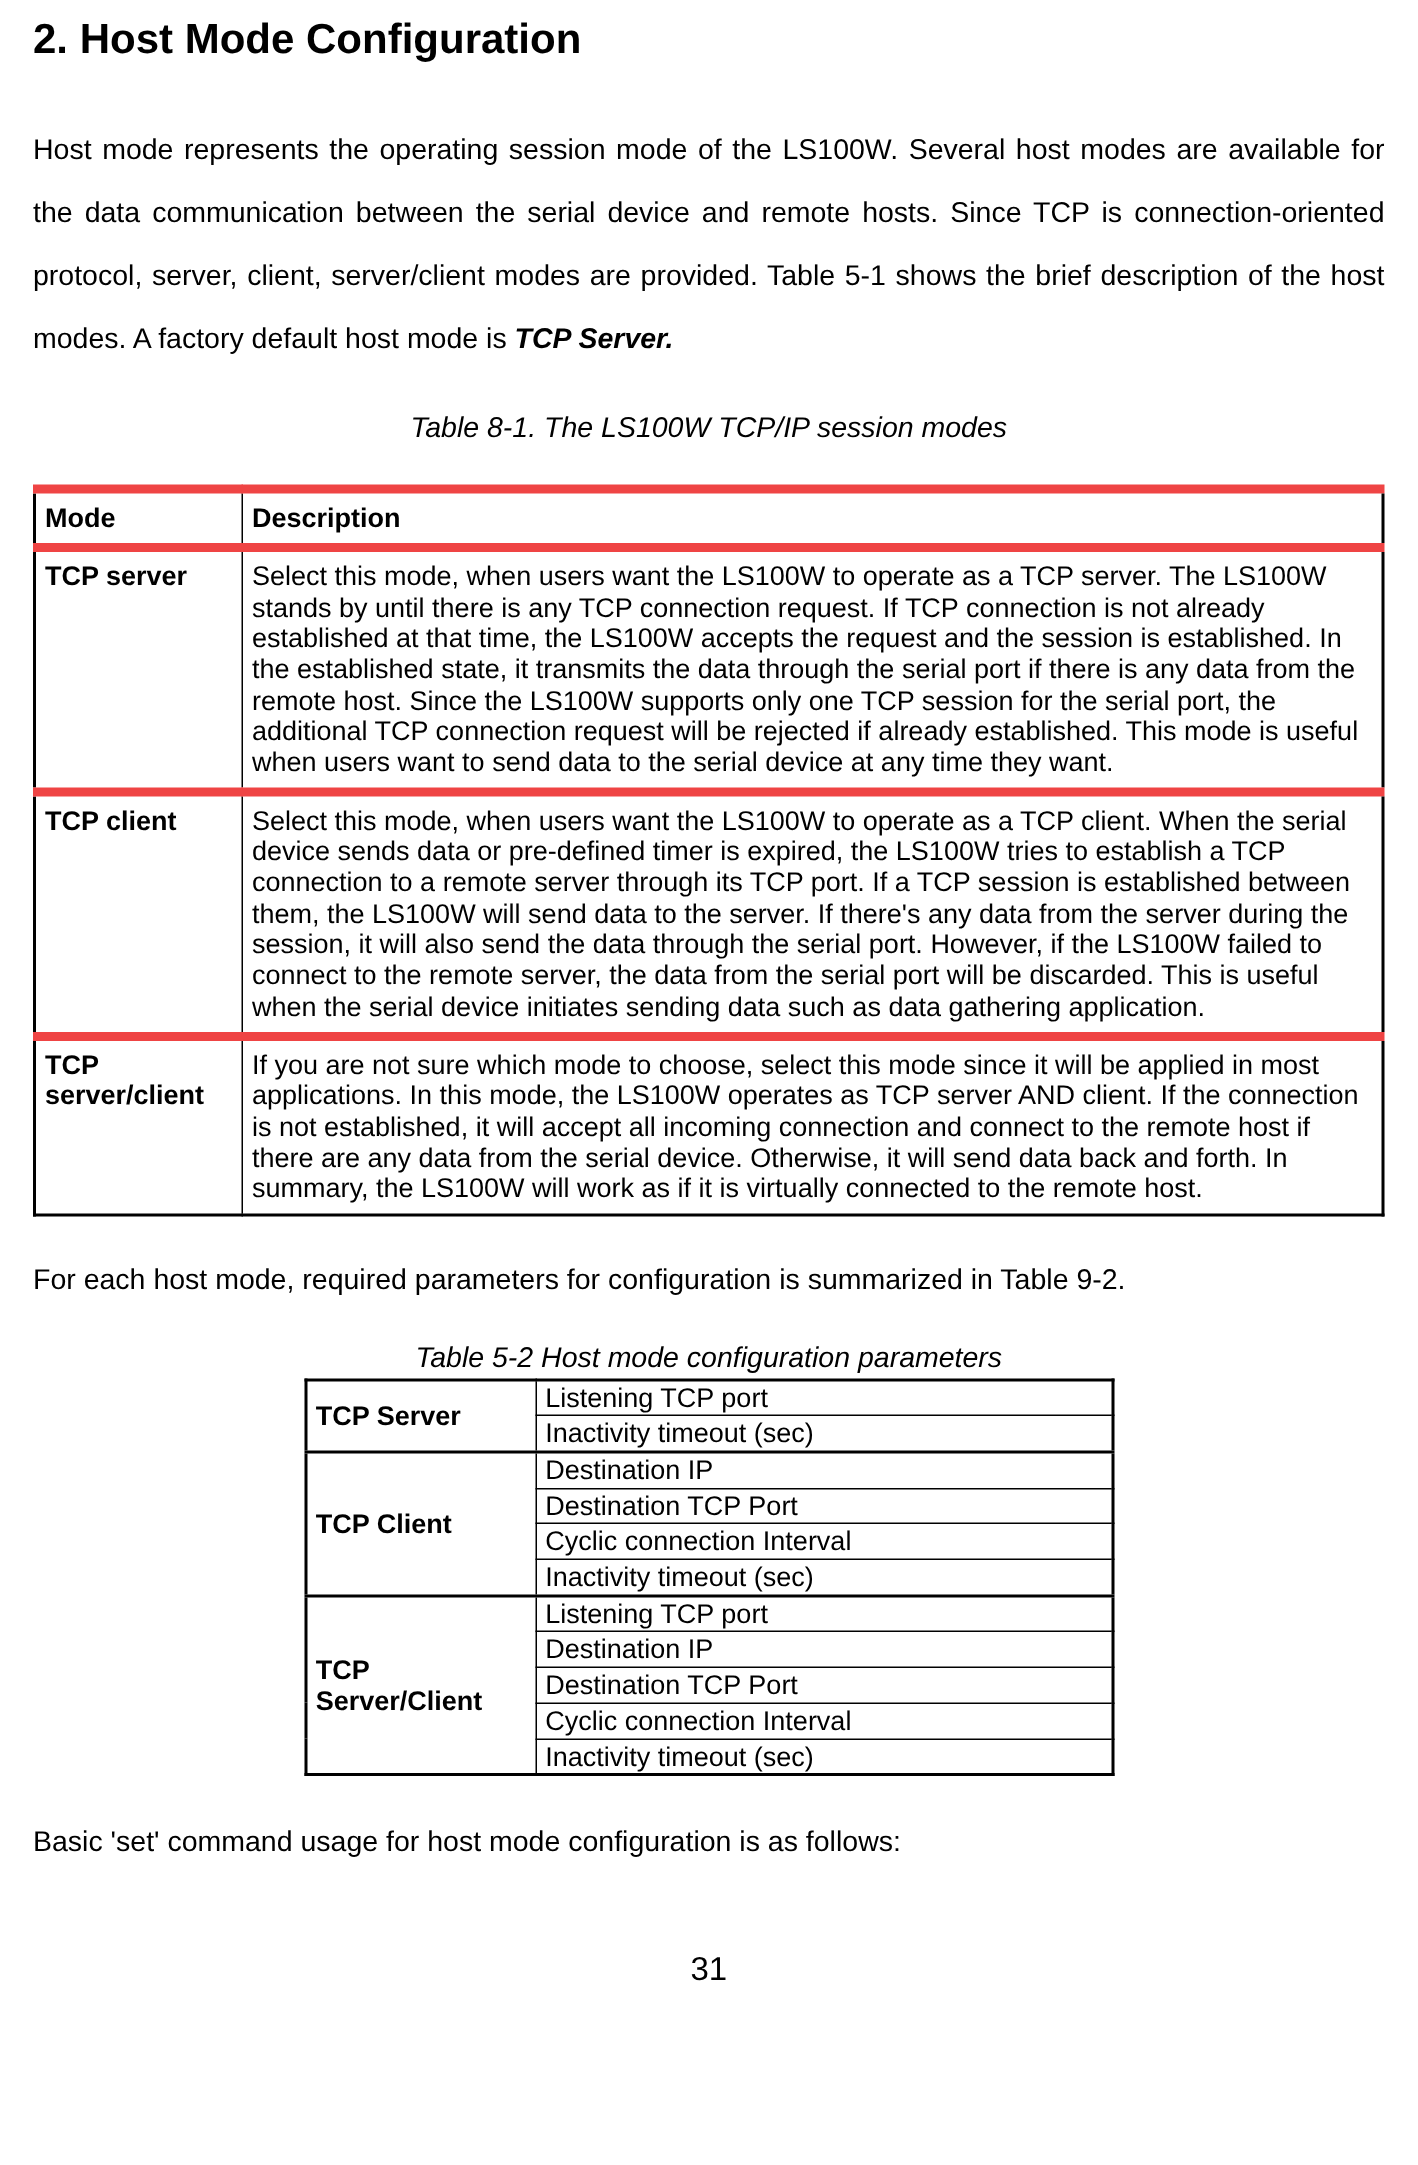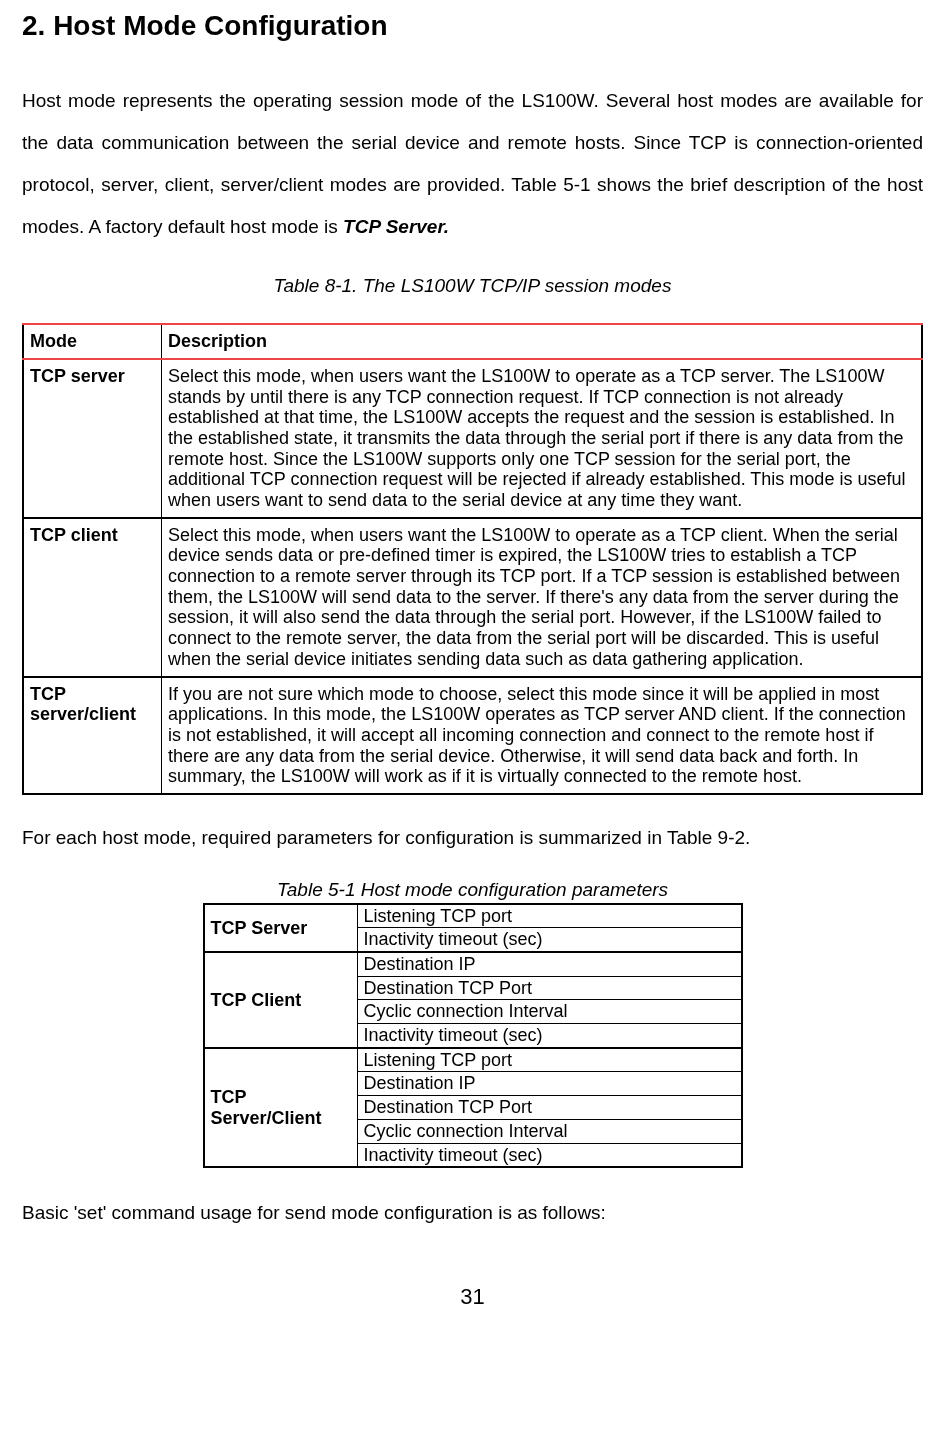"Mode" table.tbl-1 tr { border-top: 2px solid #ef4444 -> 6px solid #ef4444 }
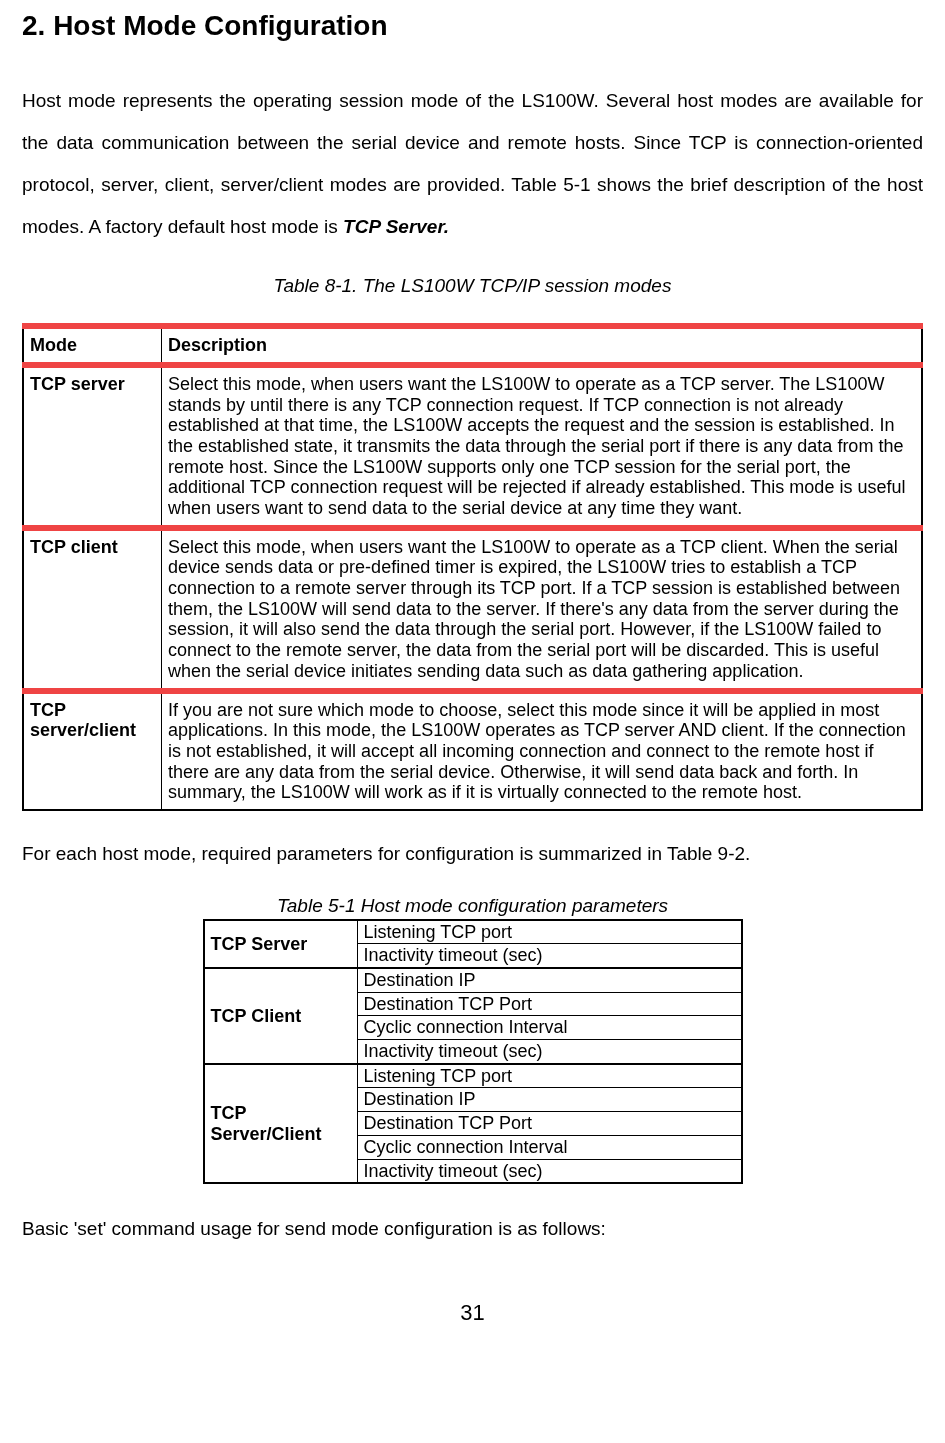"Table 5-1 Host mode configuration" p.table-caption-2 { text: 5-1 -> 5-2 }
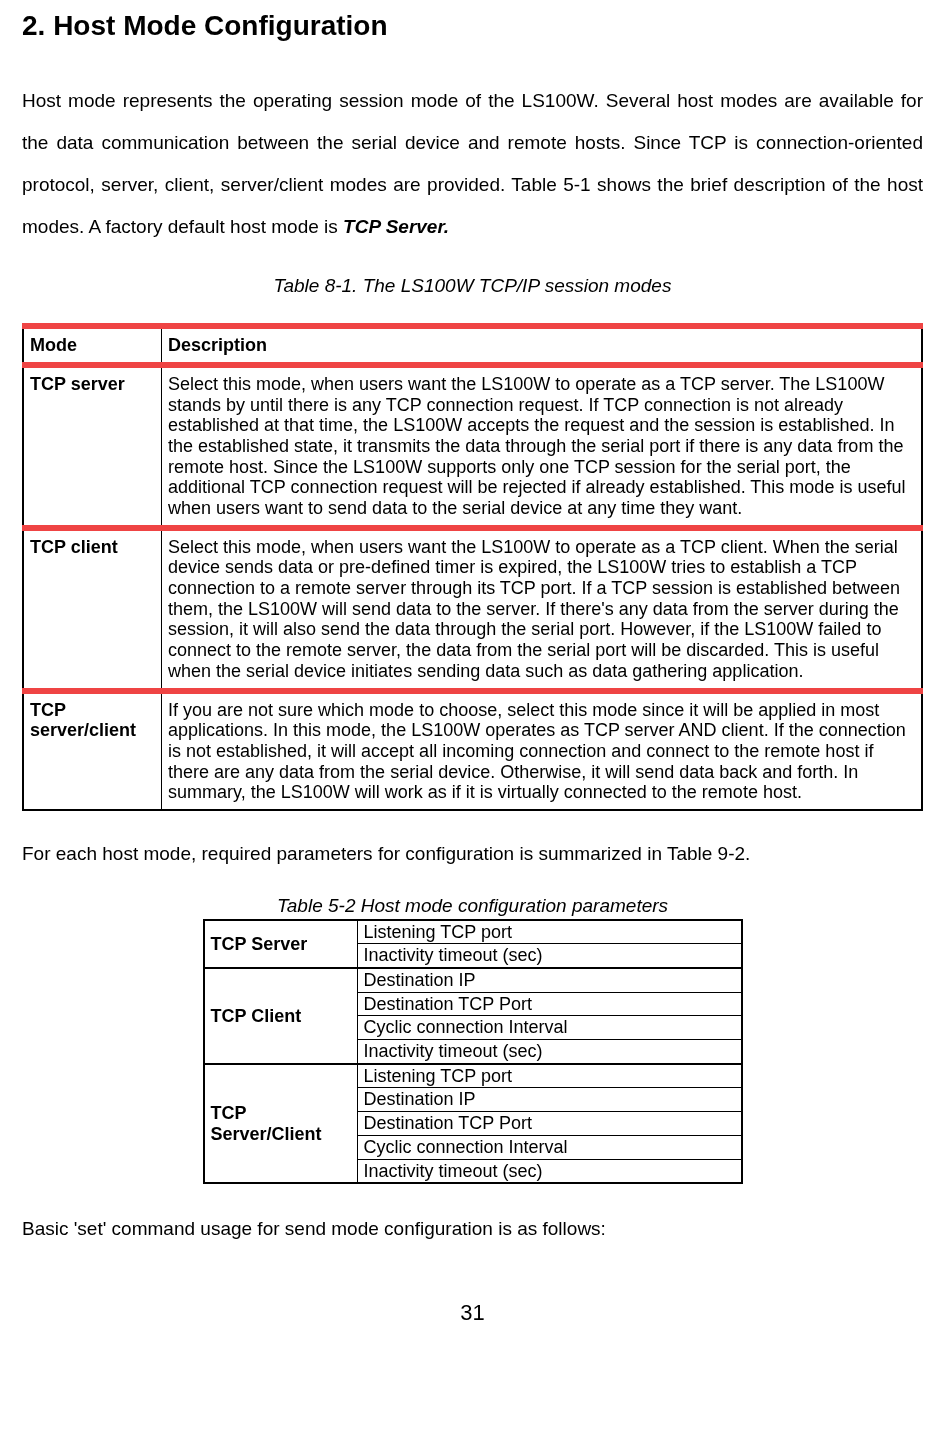"Basic 'set' command usage for" p.mid-text { text: send -> host }
